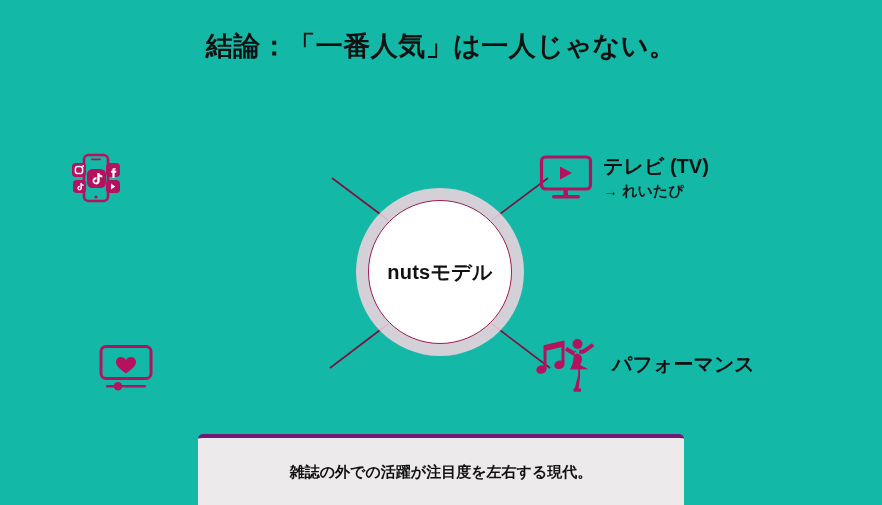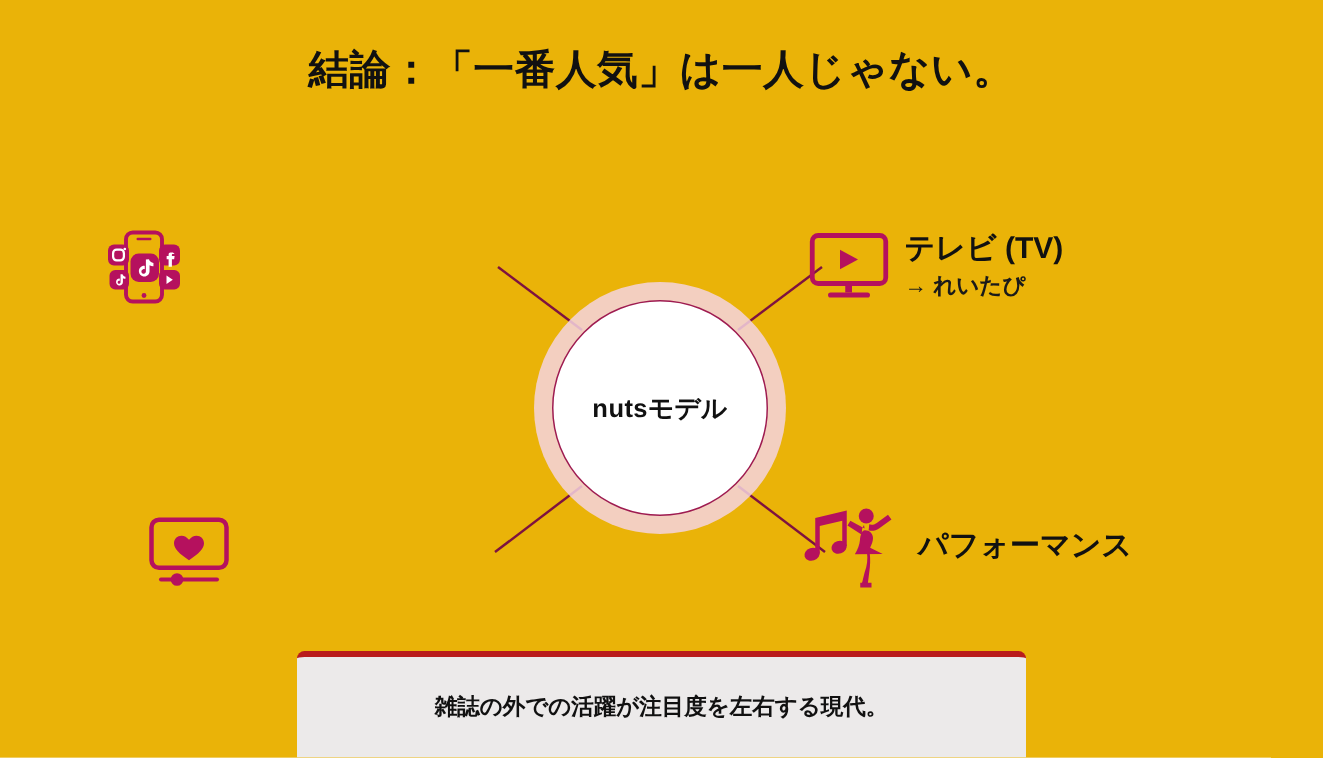"結論：「一番人気」は一人じゃない。" #stage { background: #eab308 -> #14b8a6 }
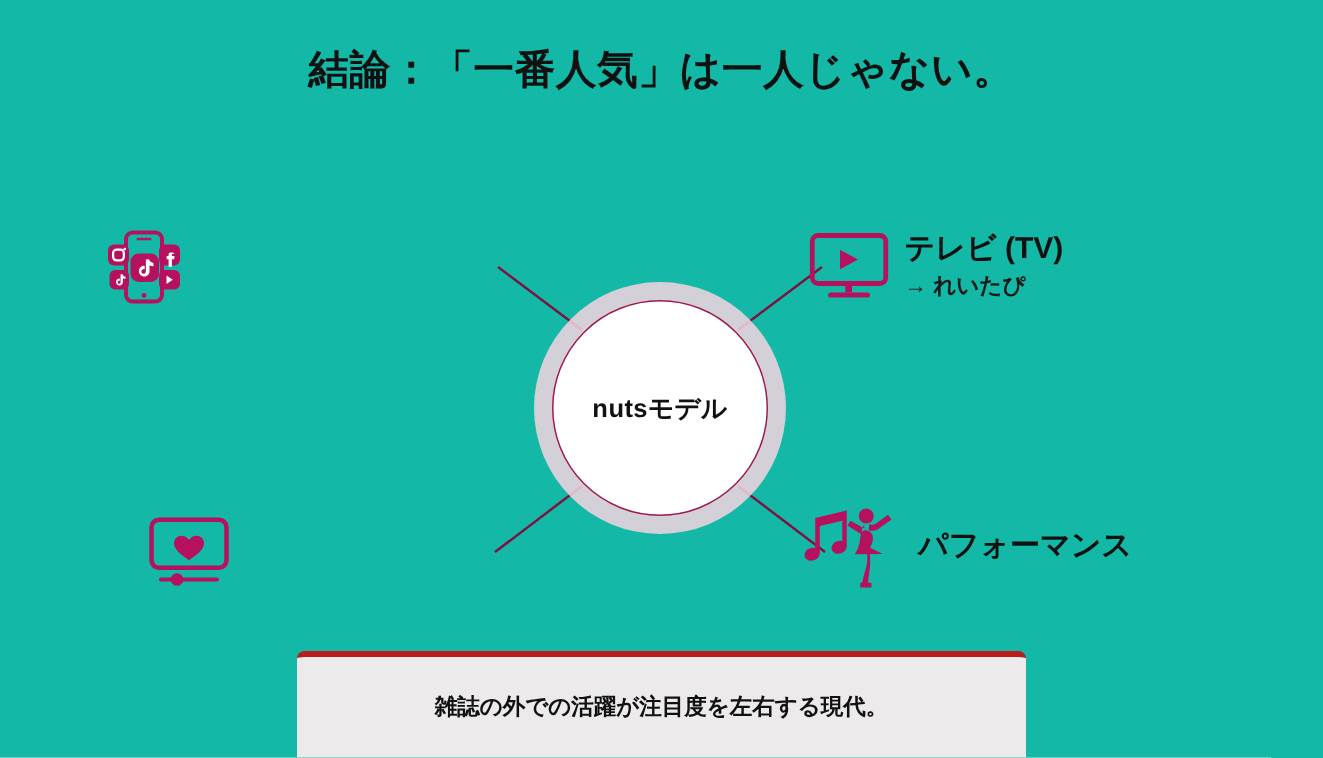"nutsモデル" .hub-label { font-size: 17px -> 20px }
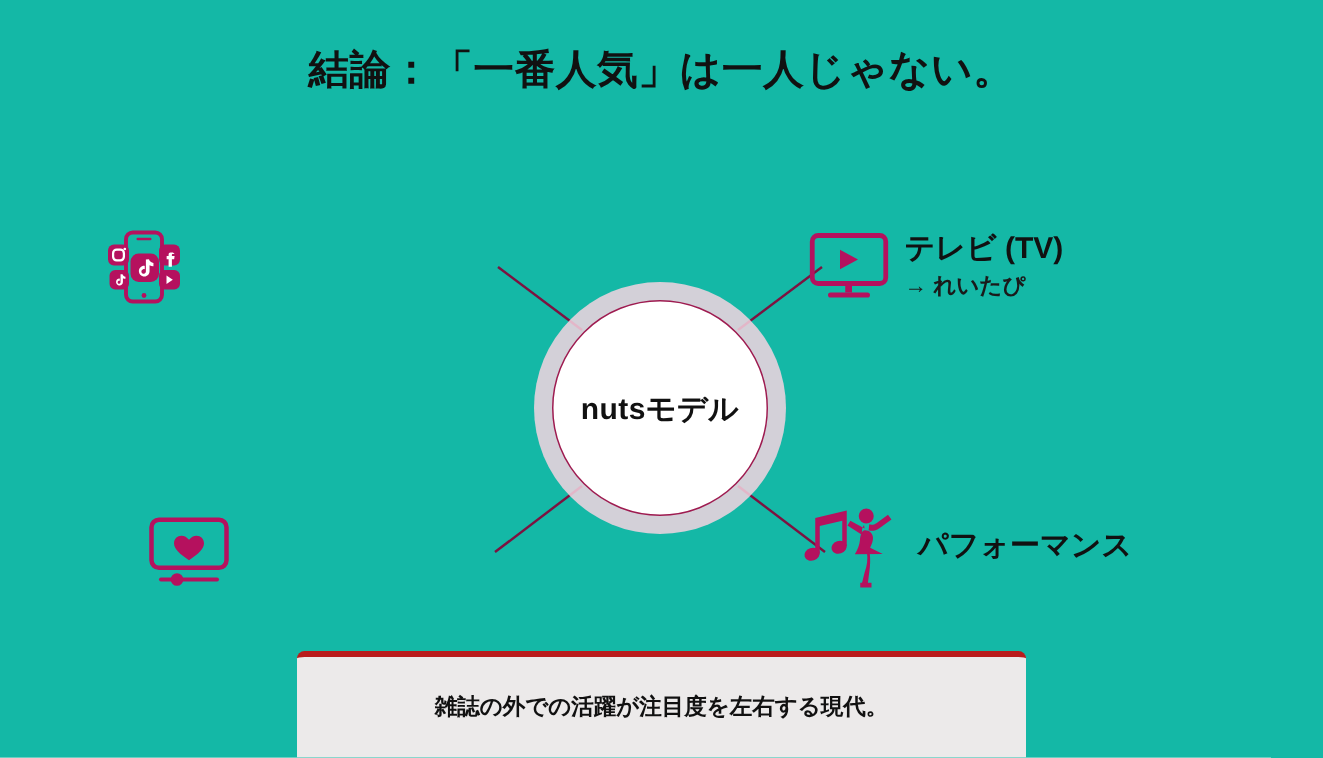"雑誌の外での活躍が注目度を左右する現代。" .footer-note { border-top: 4px solid #b91c1c -> 4px solid #701a75 }
